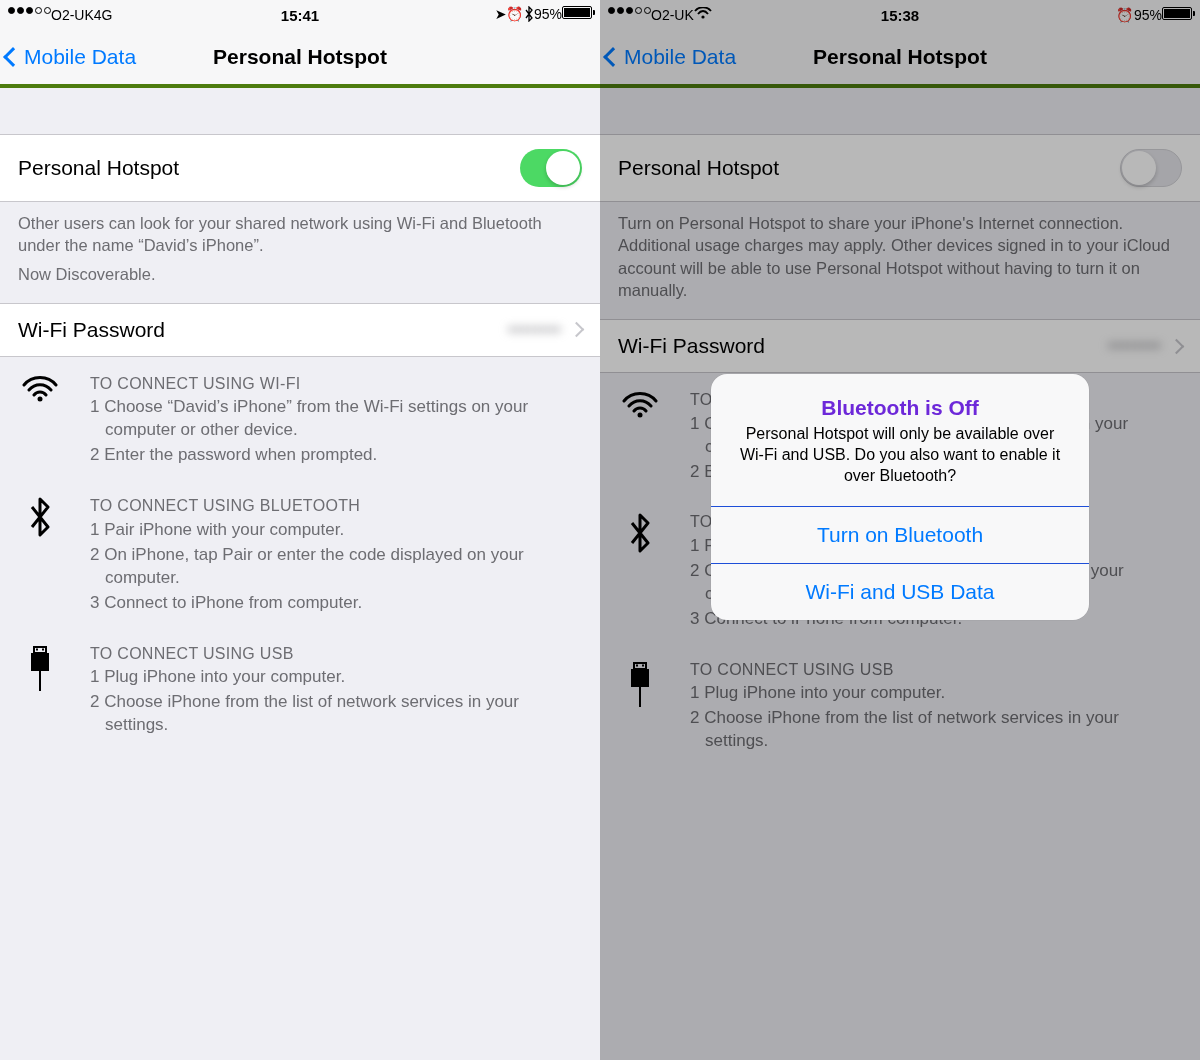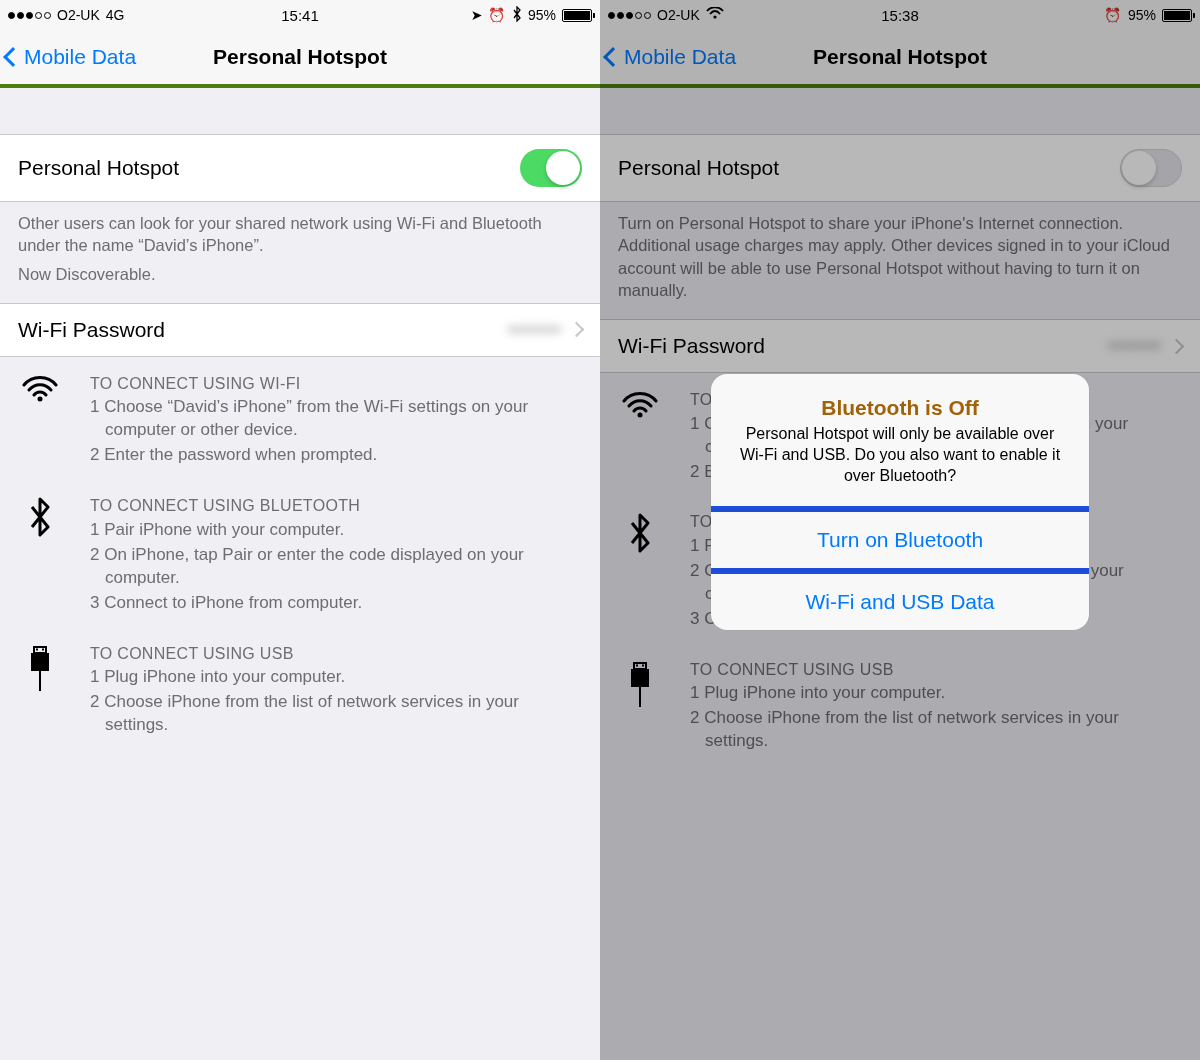"O2-UK" .status-left, .status-right { align-items: center -> flex-start; gap: 6px -> none }
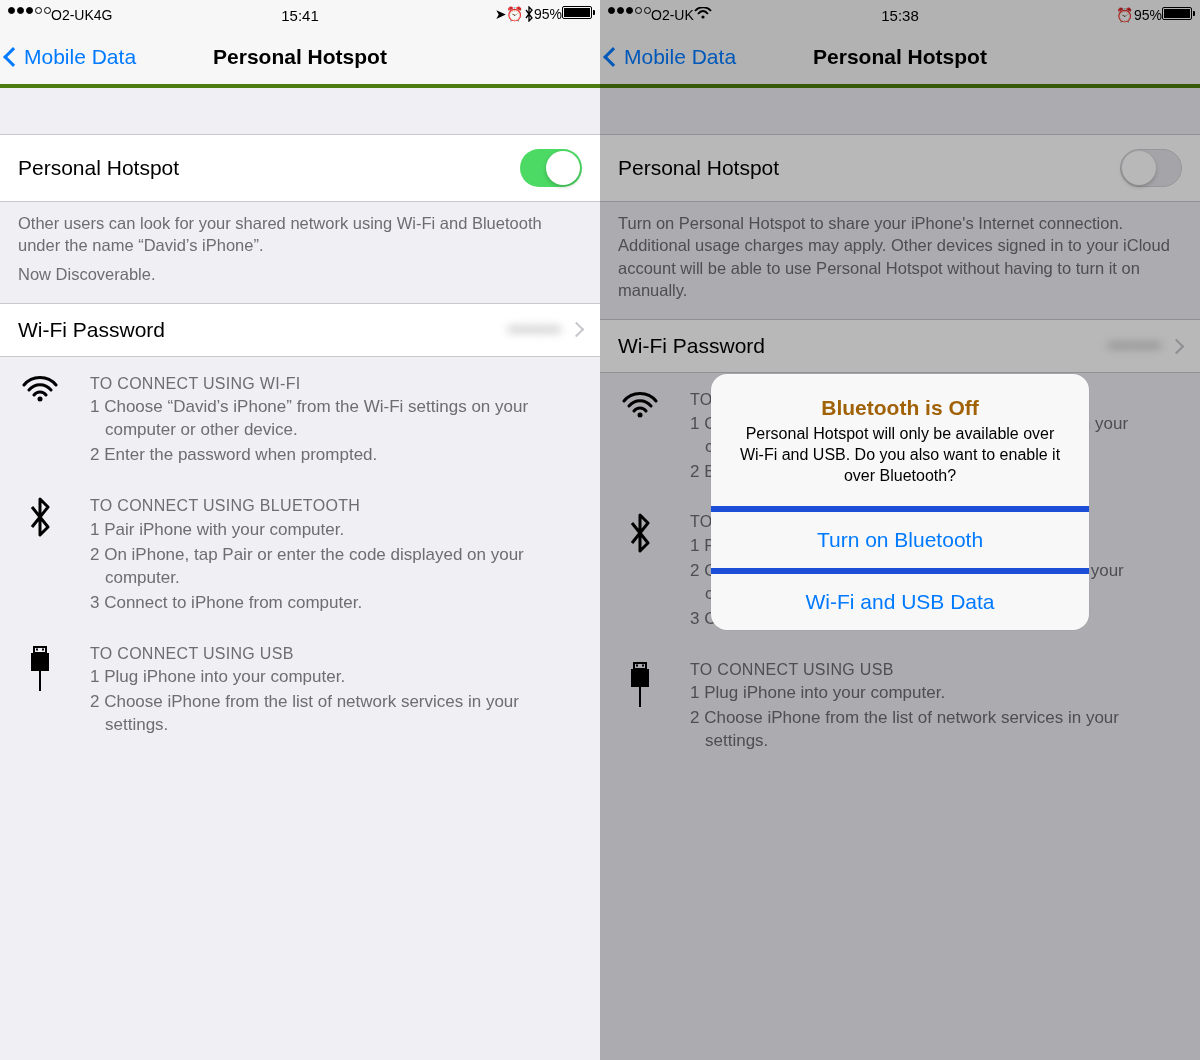"15:41" .status-time { font-weight: 400 -> 700 }
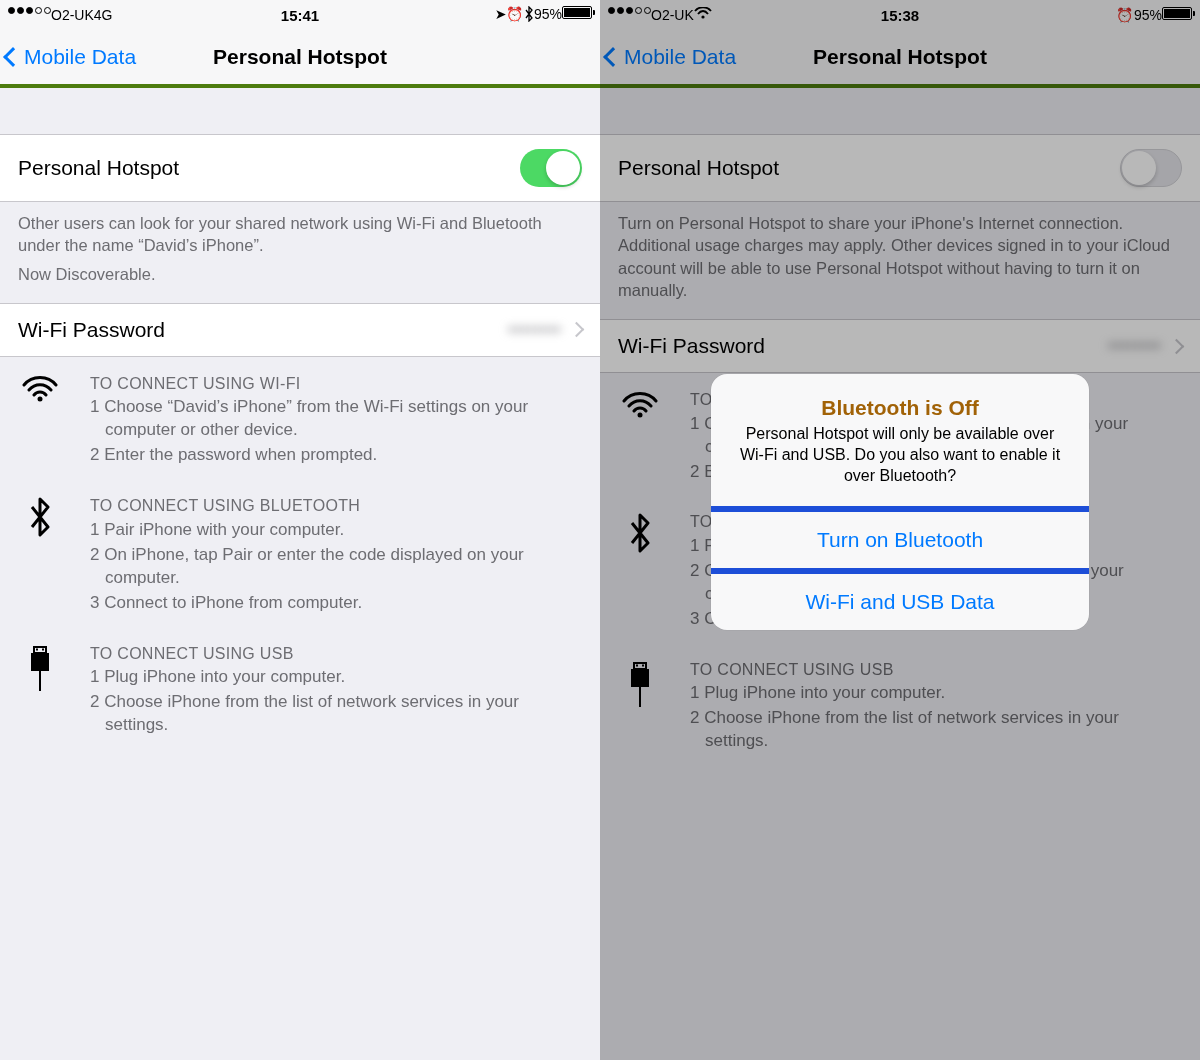"Bluetooth is Off" .alert-title { color: #a16207 -> #6d28d9 }
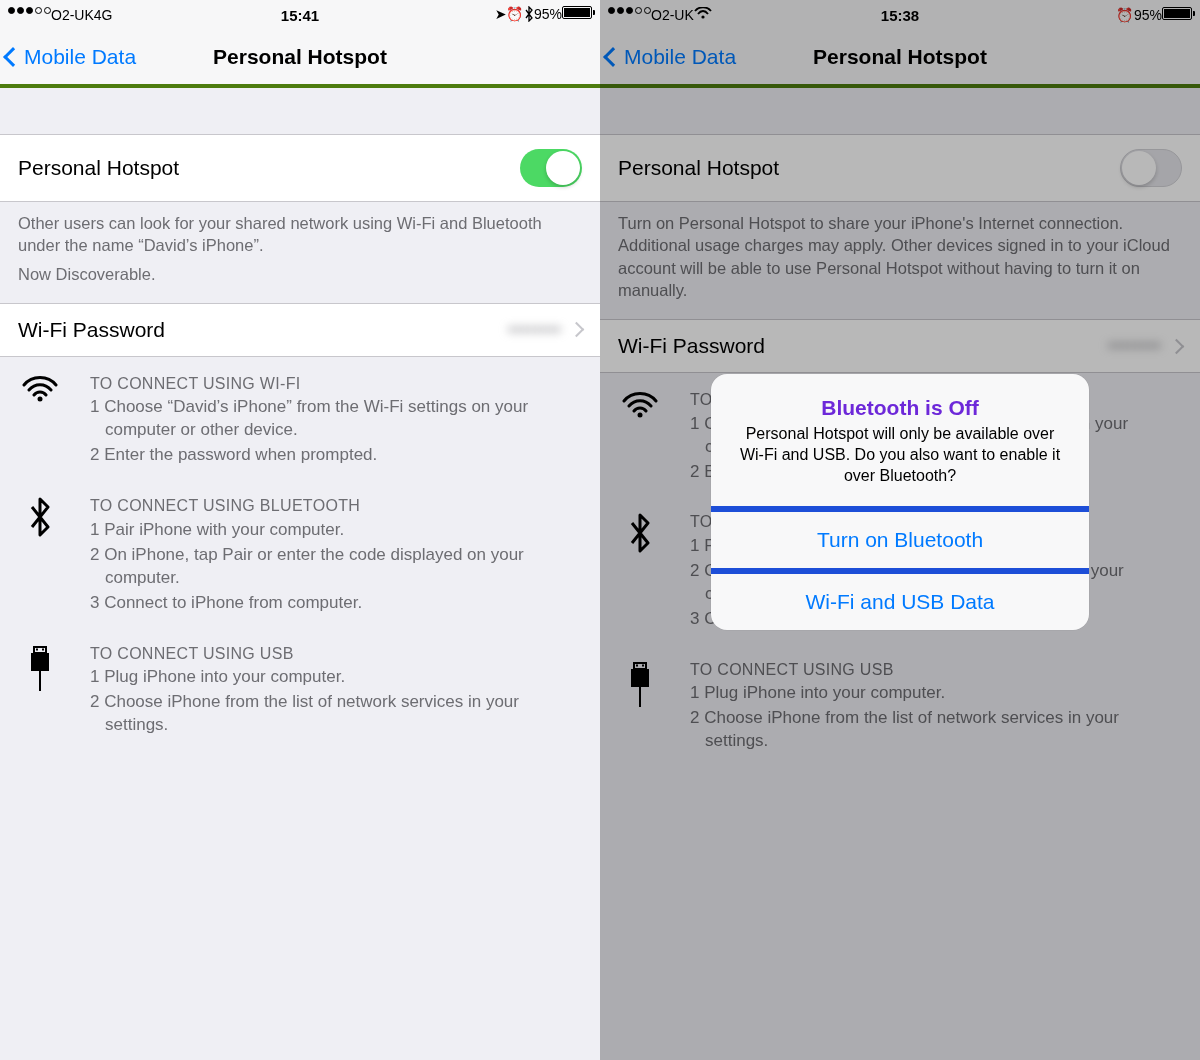"Turn on Bluetooth" .alert-btn { border-top: 6px solid #1d4ed8 -> 1px solid #1d4ed8 }
